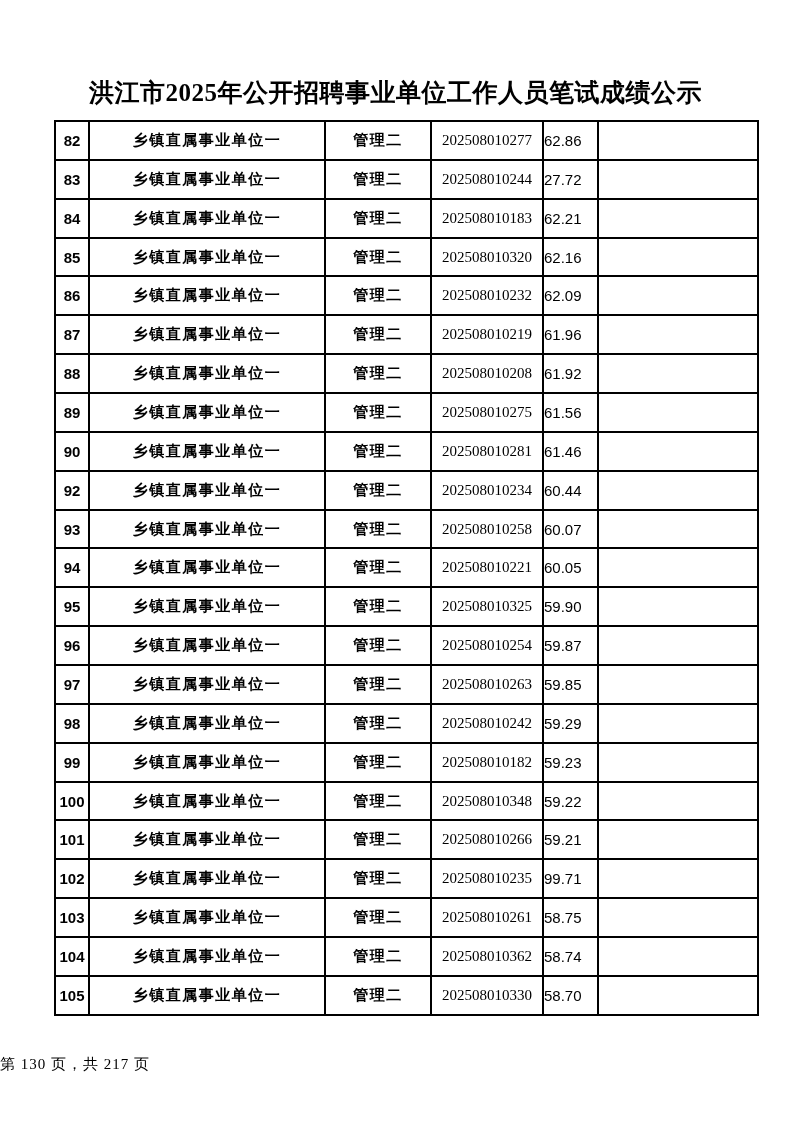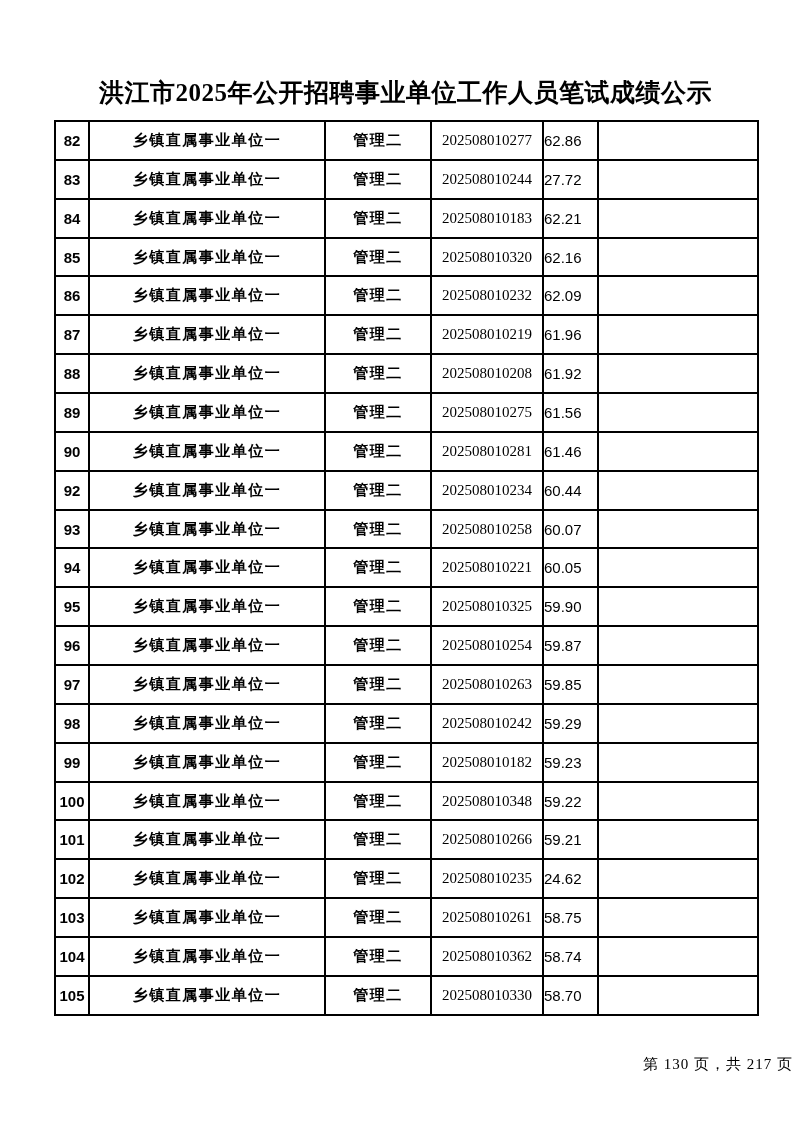"洪江市2025年公开招聘事业单位工作人员笔试成绩公示" .doc-title { left: 54px -> 44px }
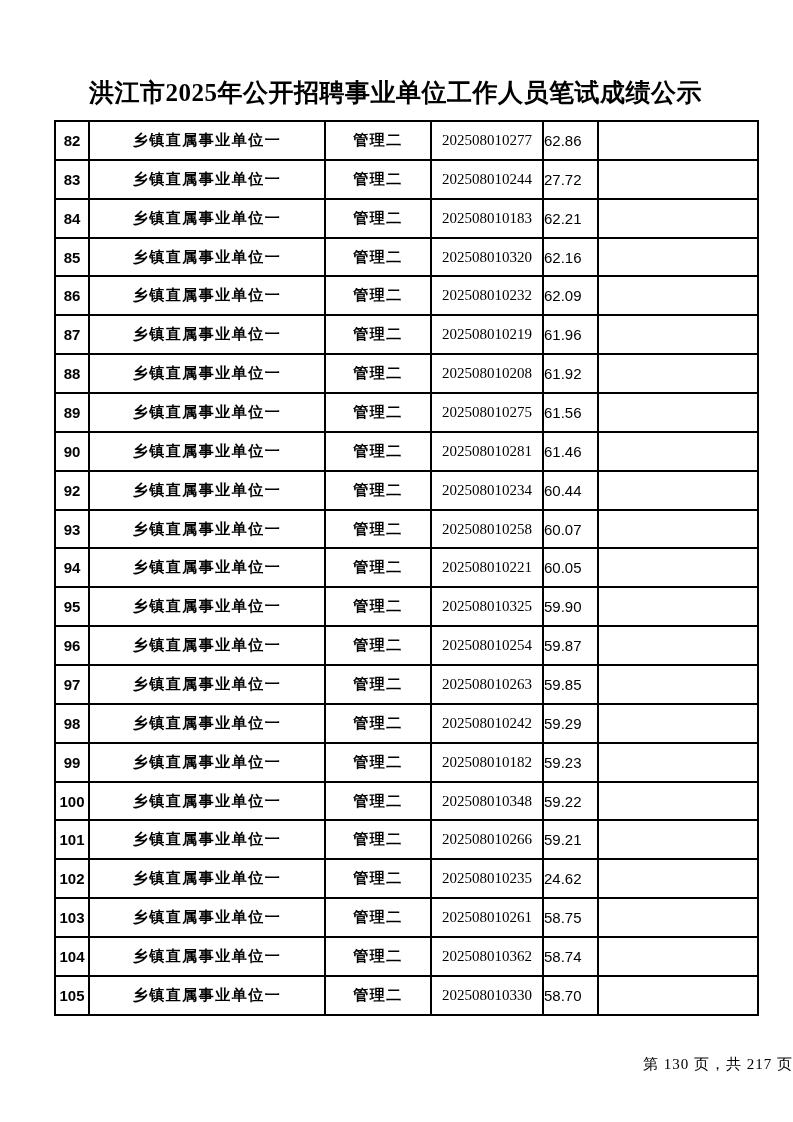"24.62" td.cell-score { text: 24.62 -> 99.71 }
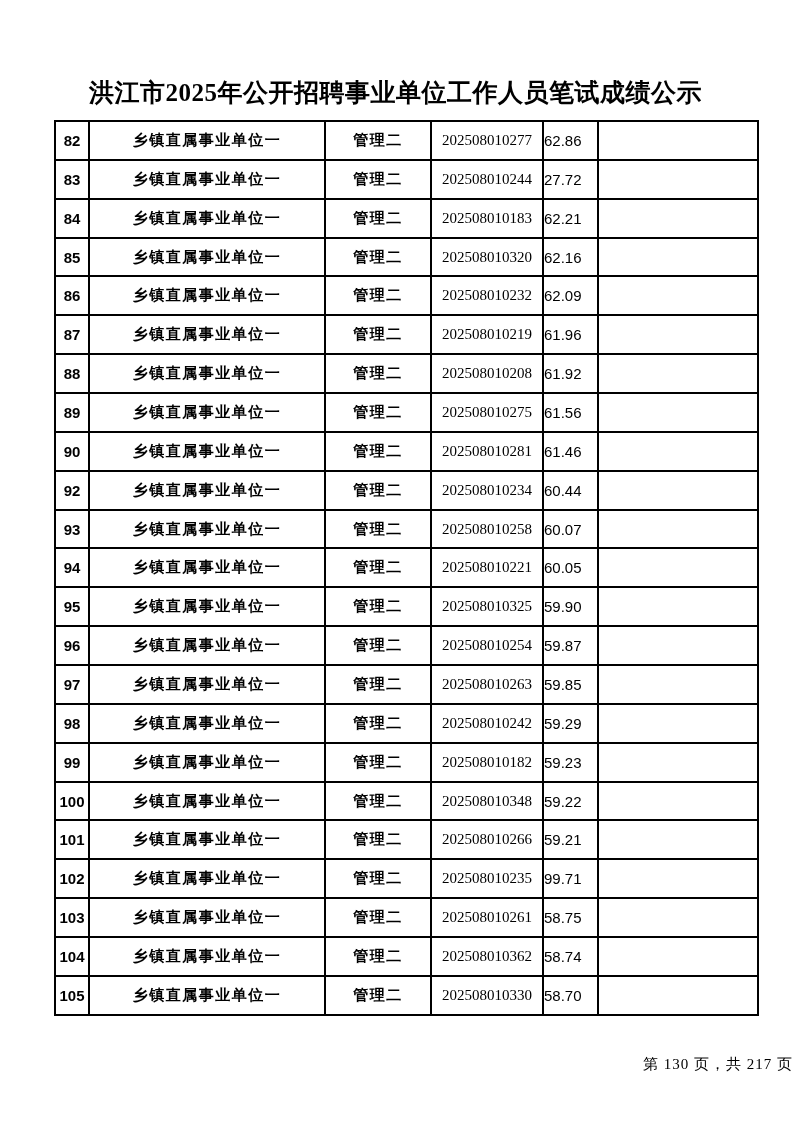"第 130 页，共 217 页" .page-footer { text-align: right -> left }
